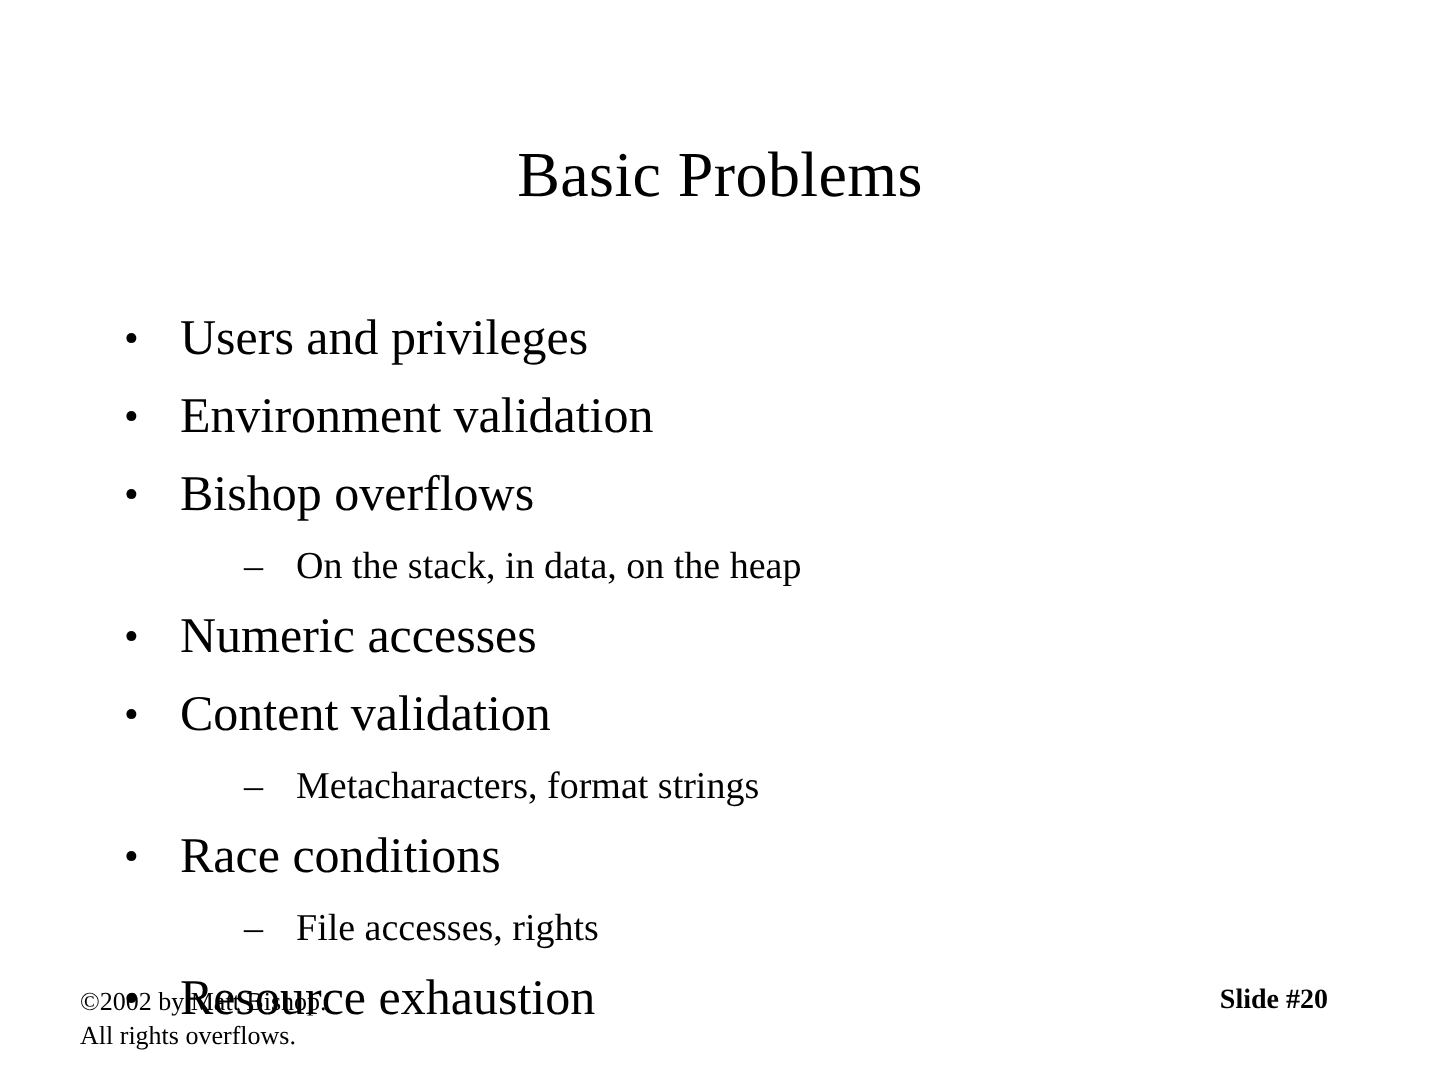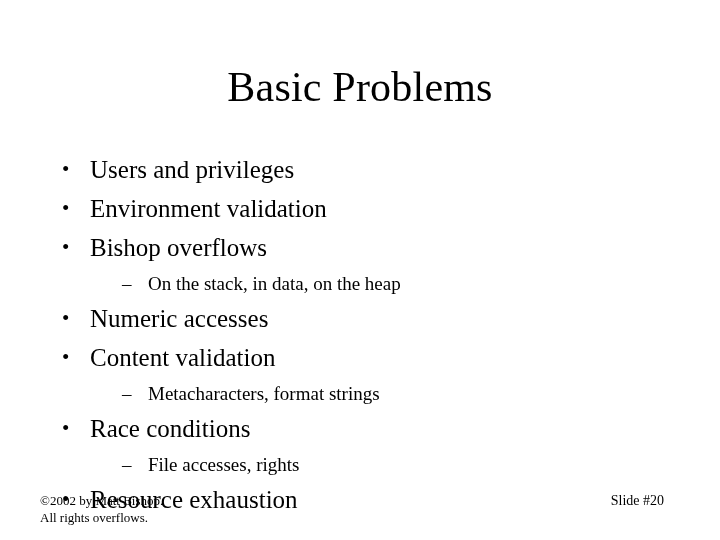"Basic Problems" .slide-title { font-size: 42px -> 32px }
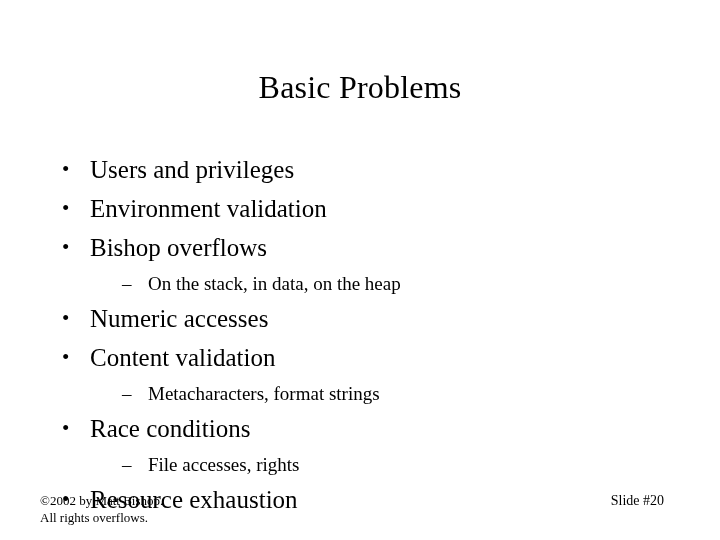"Slide #20" .footer-right { font-weight: none -> bold }
